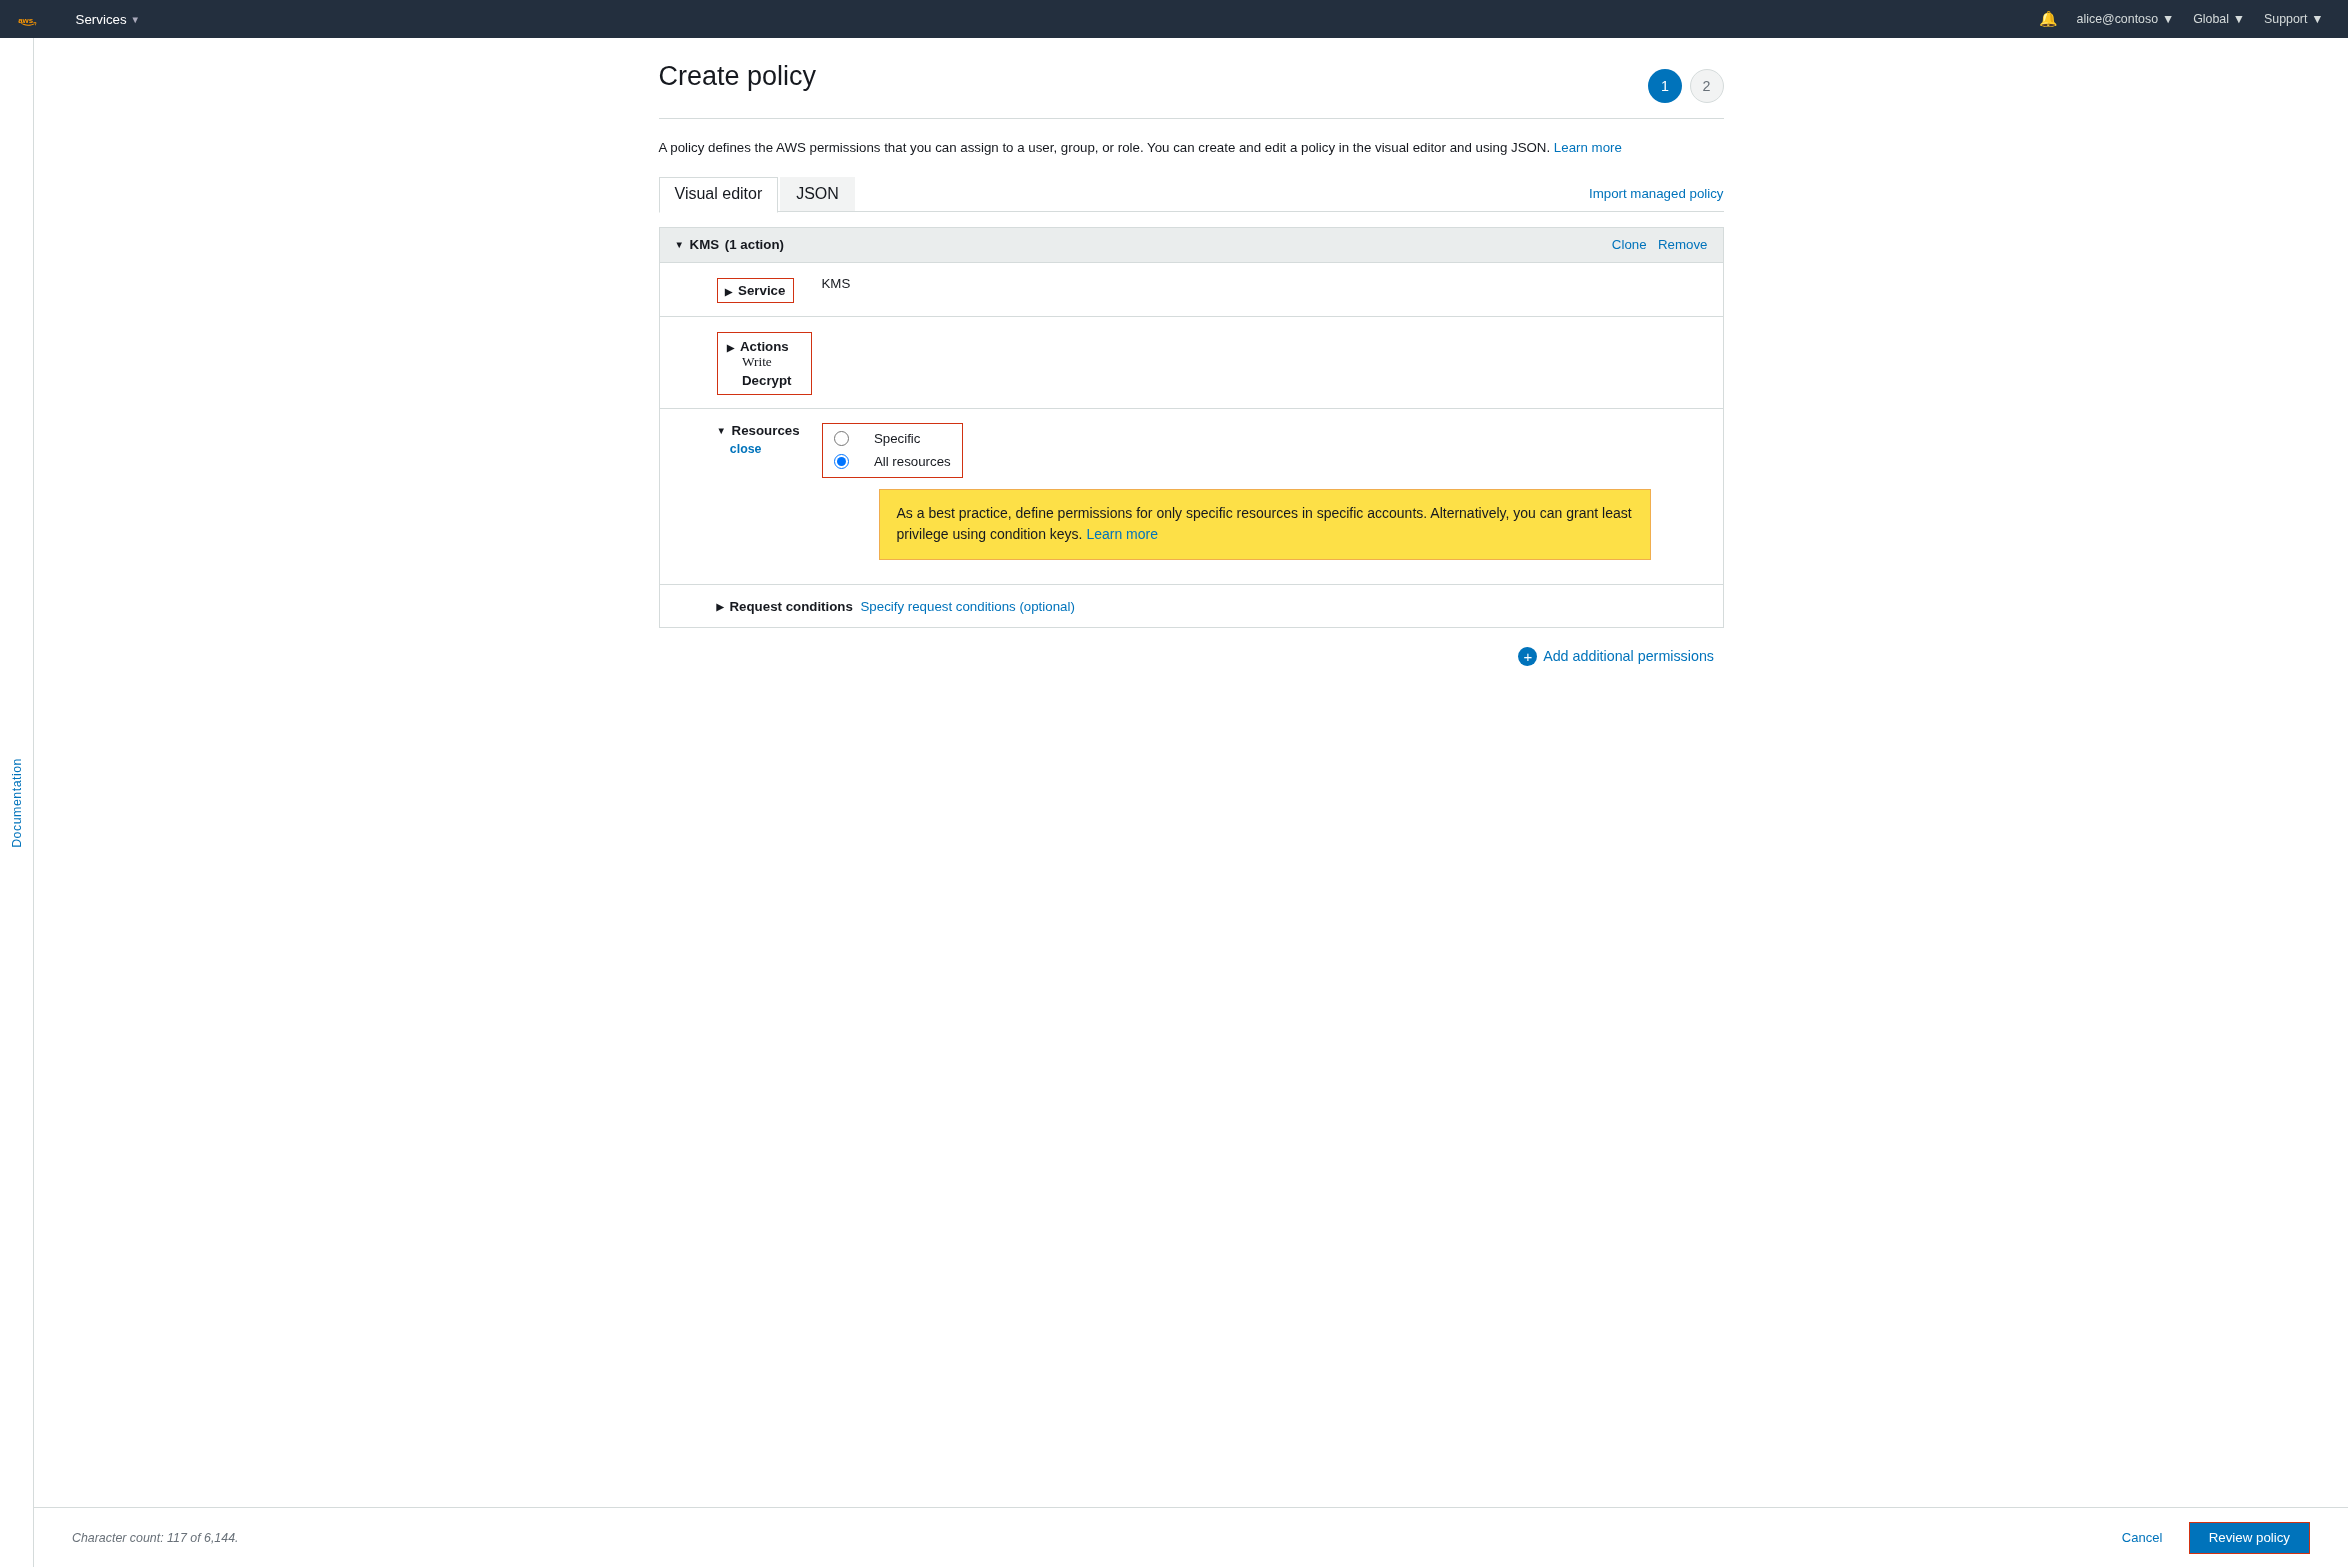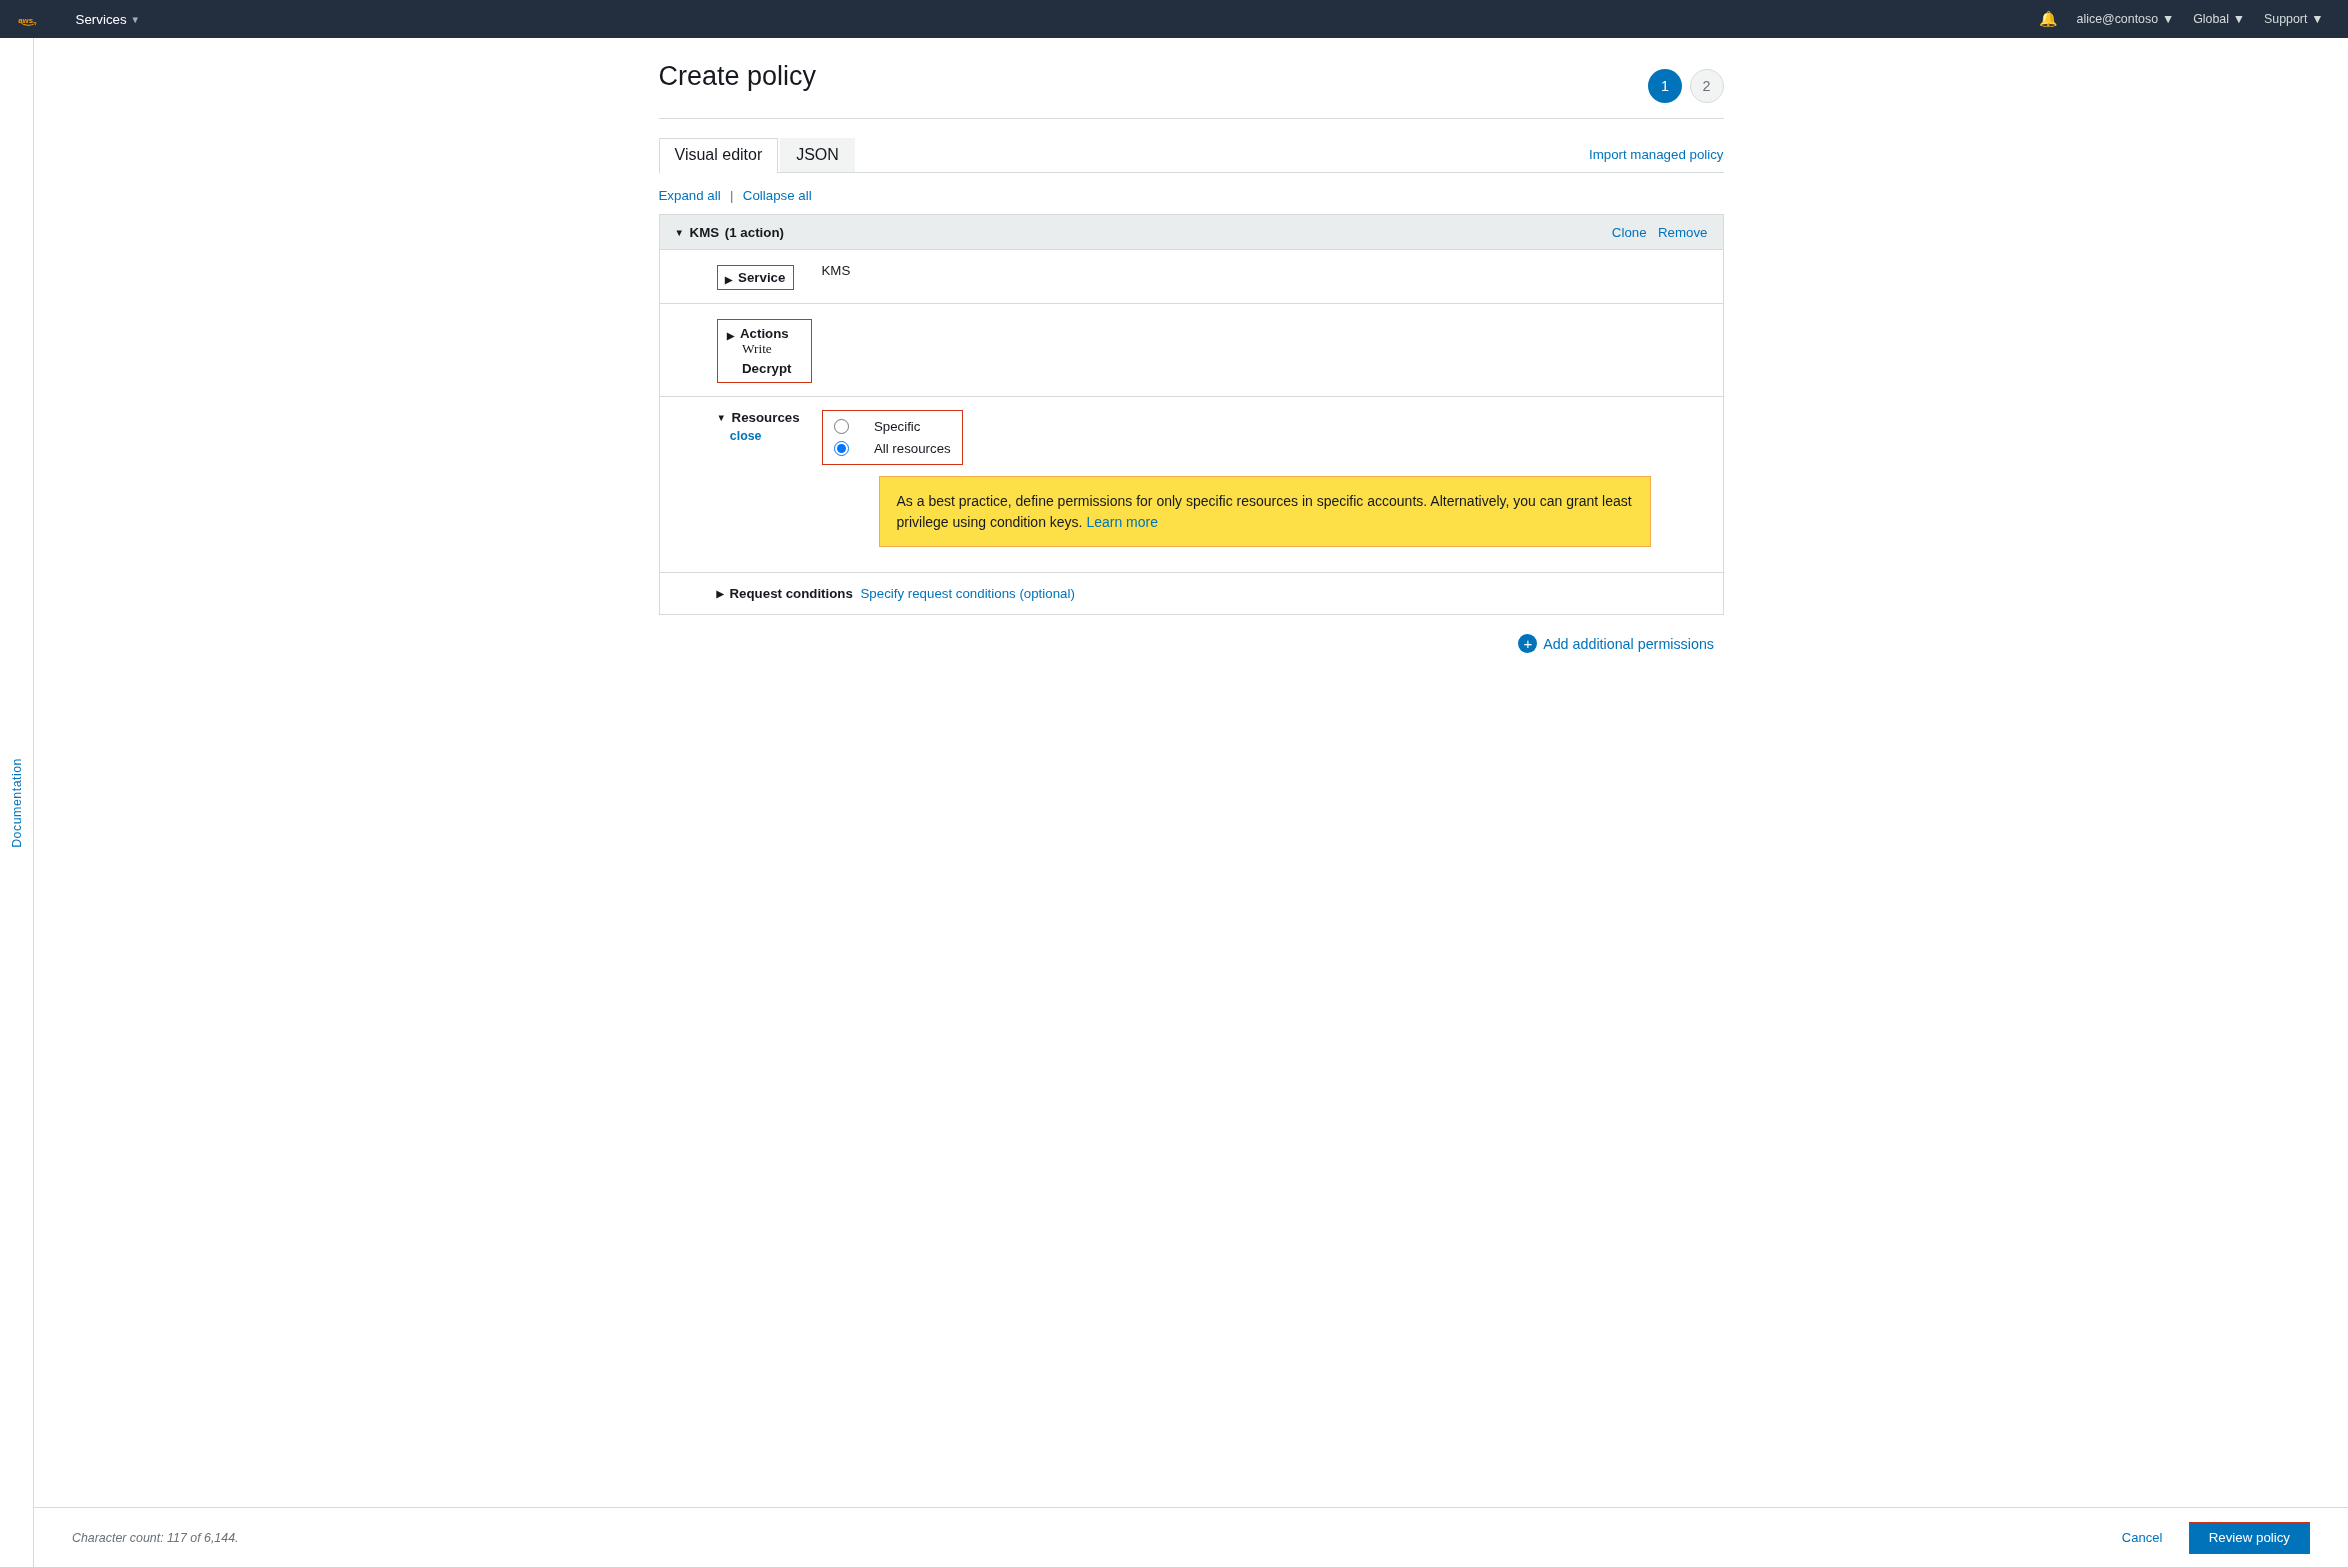"A policy defines the AWS" p.policy-description { html: none -> <p> <span>A policy defines the AWS permissions that you can assign to a user, group, or role. You can create and edit a policy in the visual editor and using JSON.</span> <a>Learn more</a> </p> }
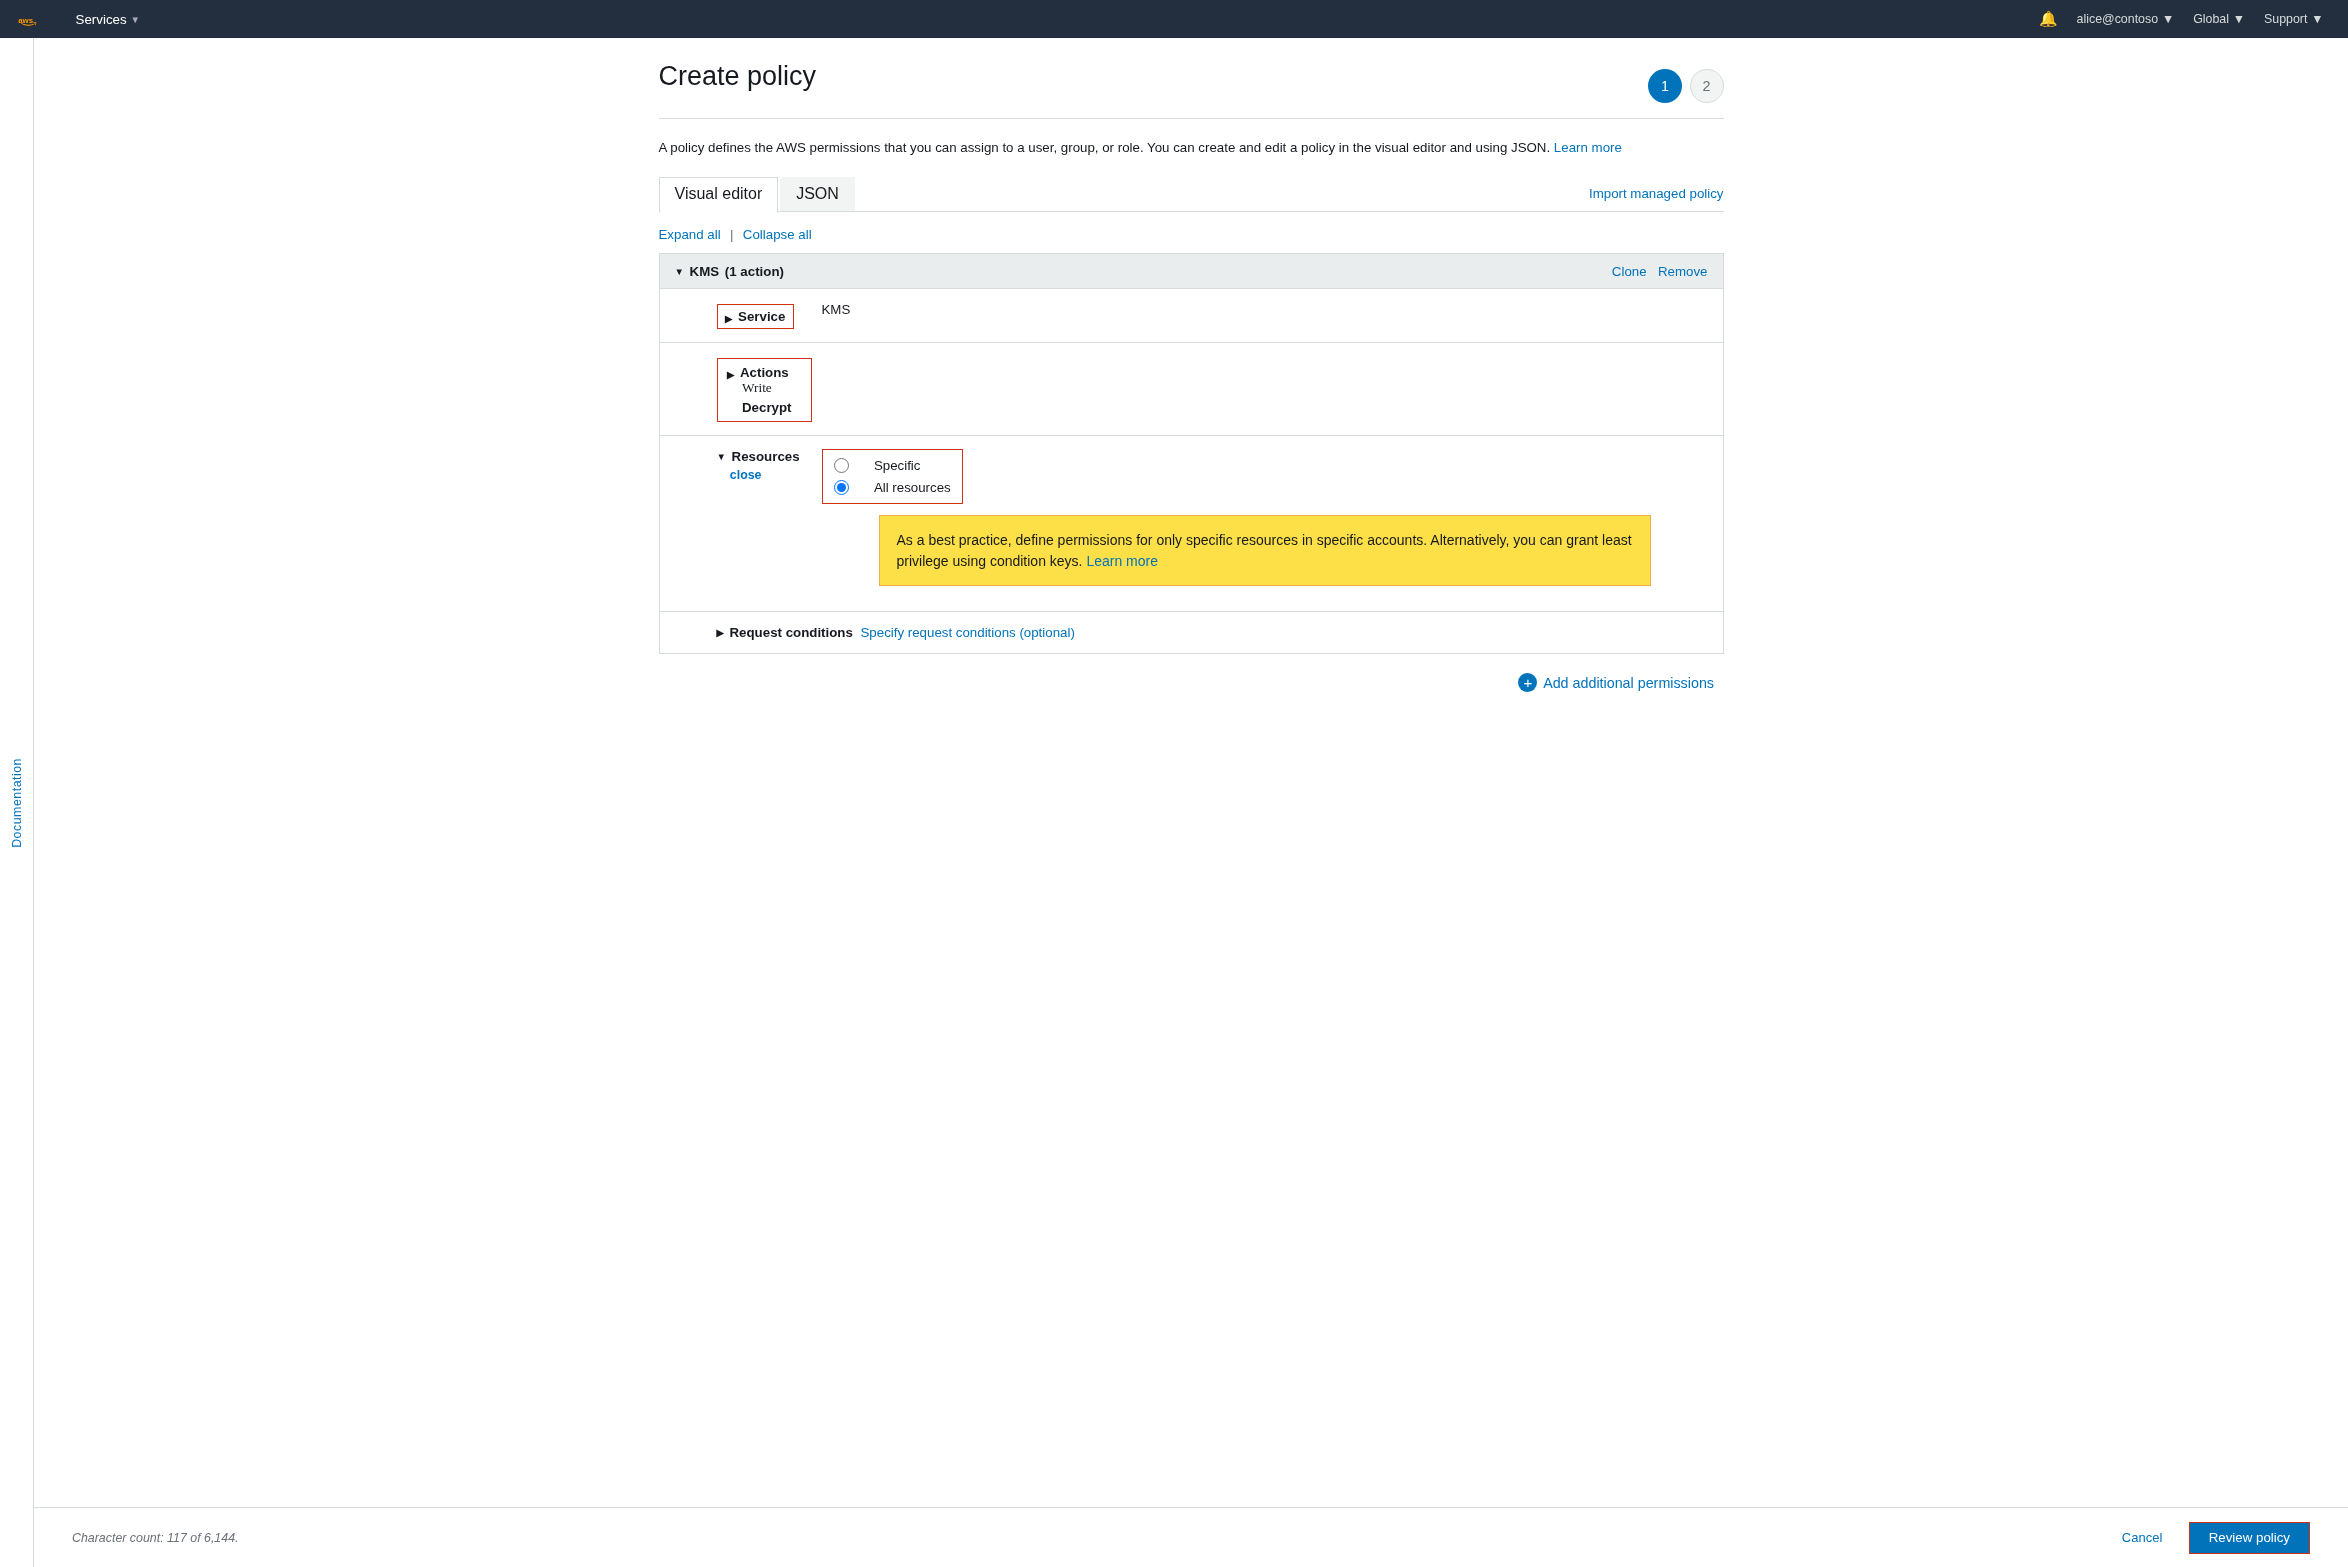"Expand all | Collapse all" div.expand-collapse-row { html: <div> <a>Expand all</a> <span>|</span> <a>Collapse all</a> </div> -> none }
